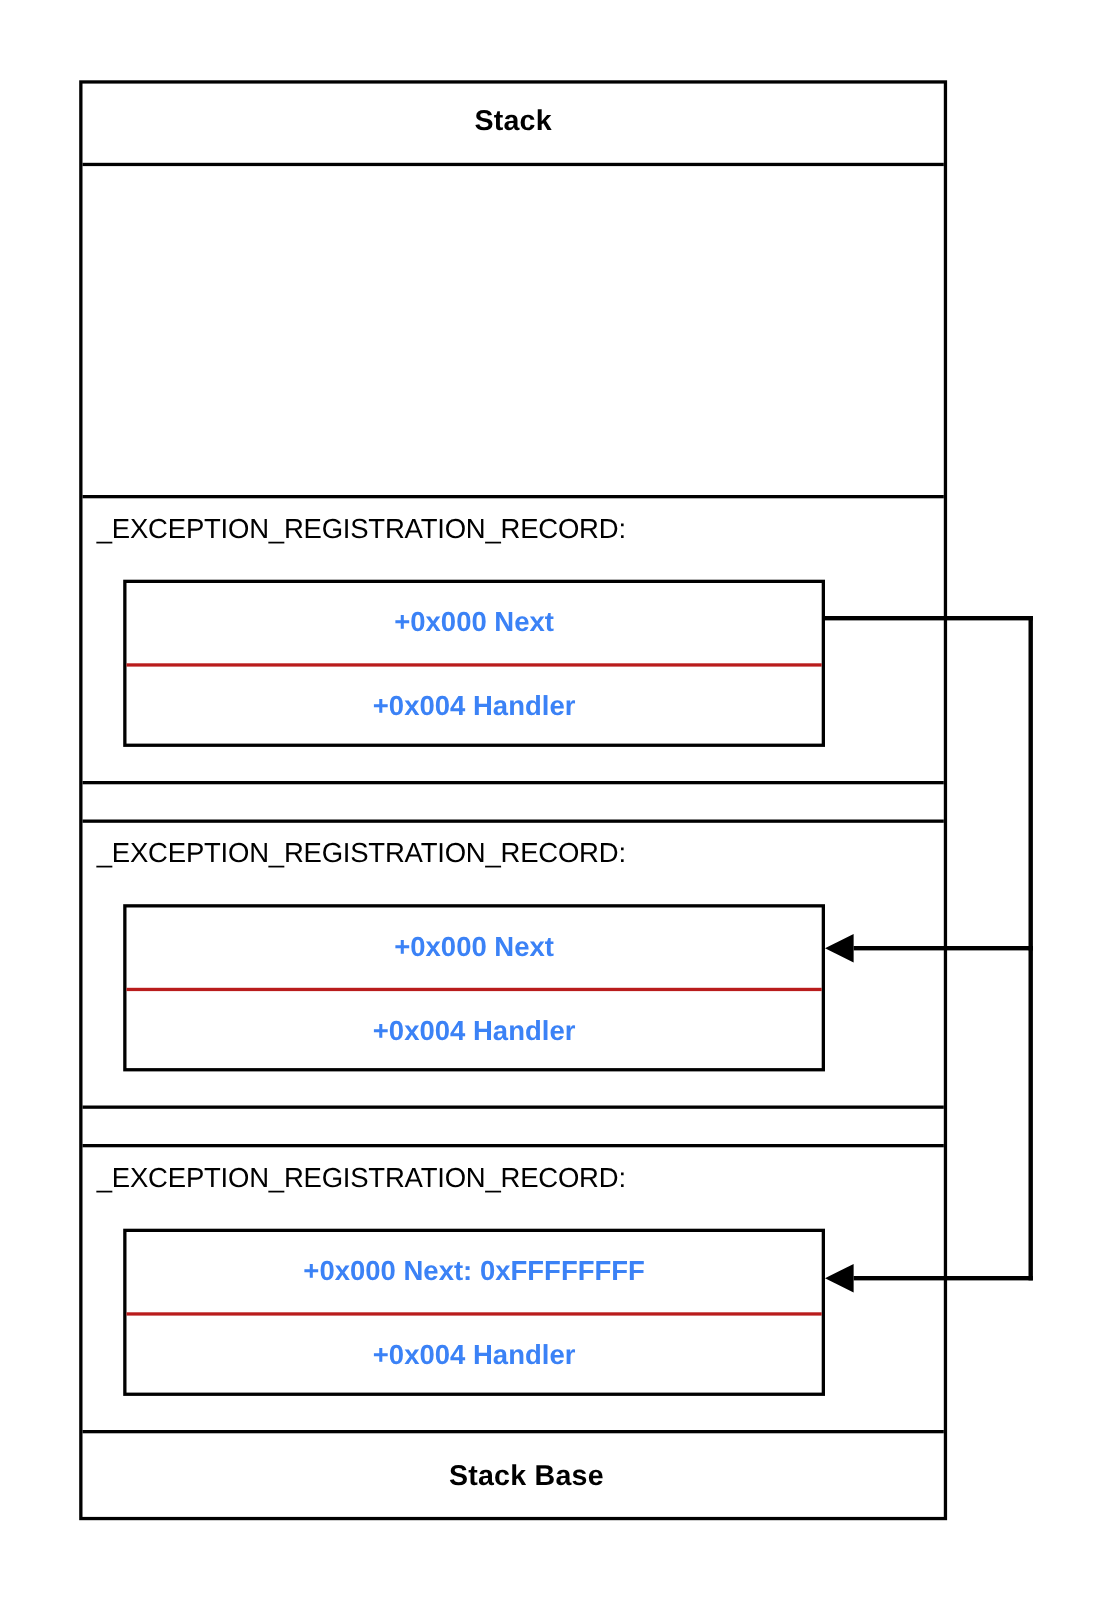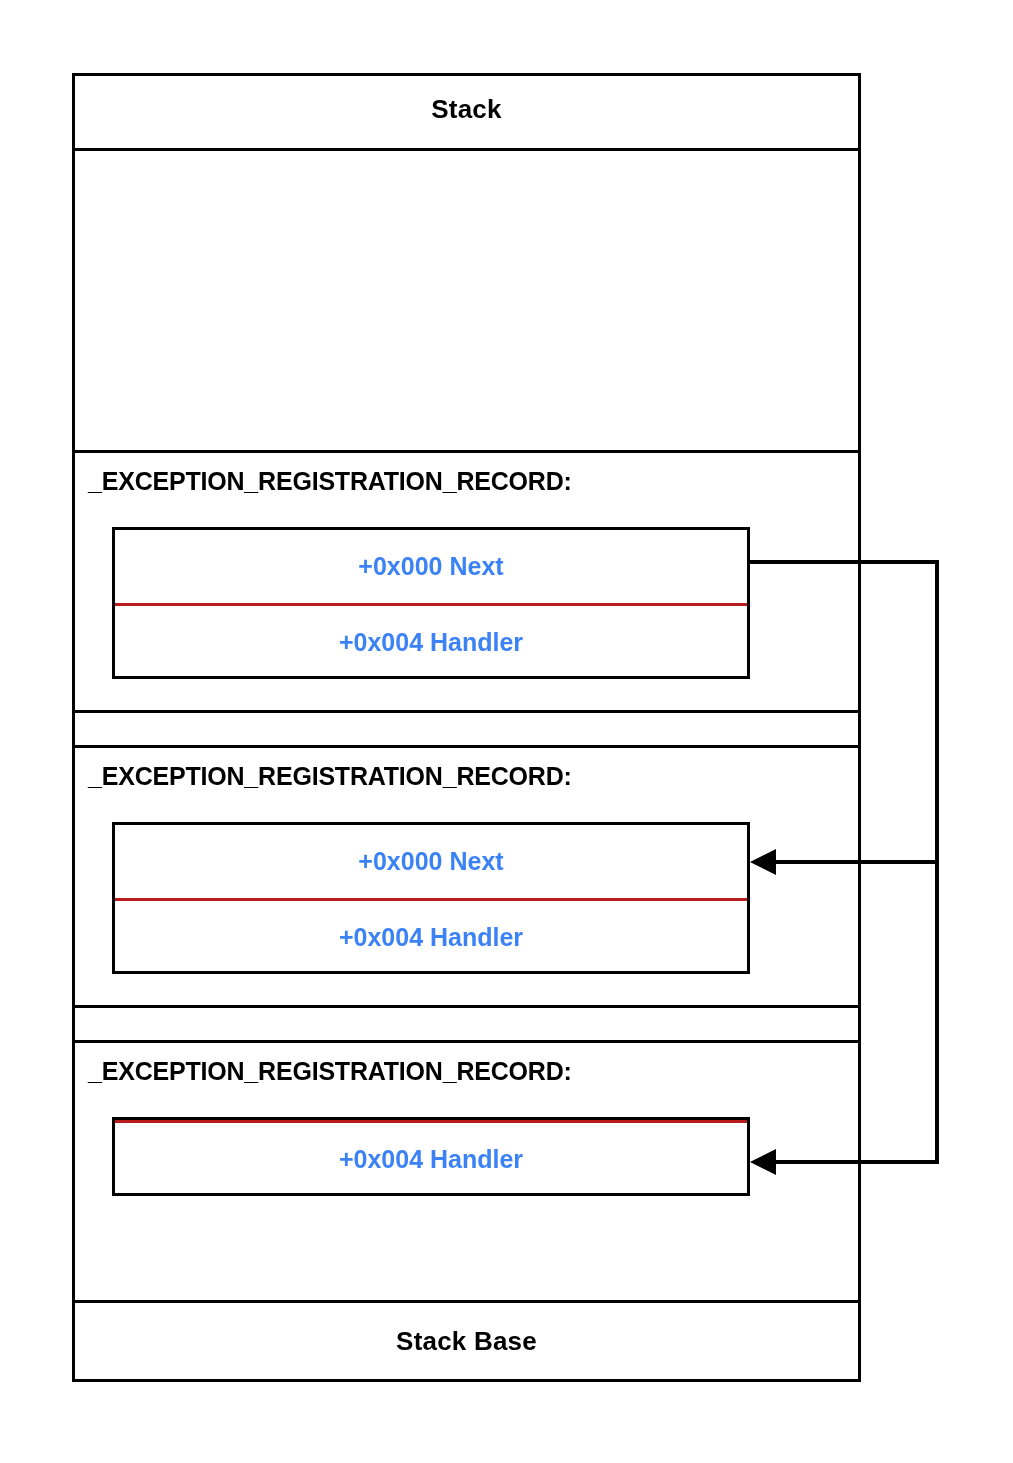"_EXCEPTION_REGISTRATION_RECORD:" .record-title { font-weight: bold -> normal }
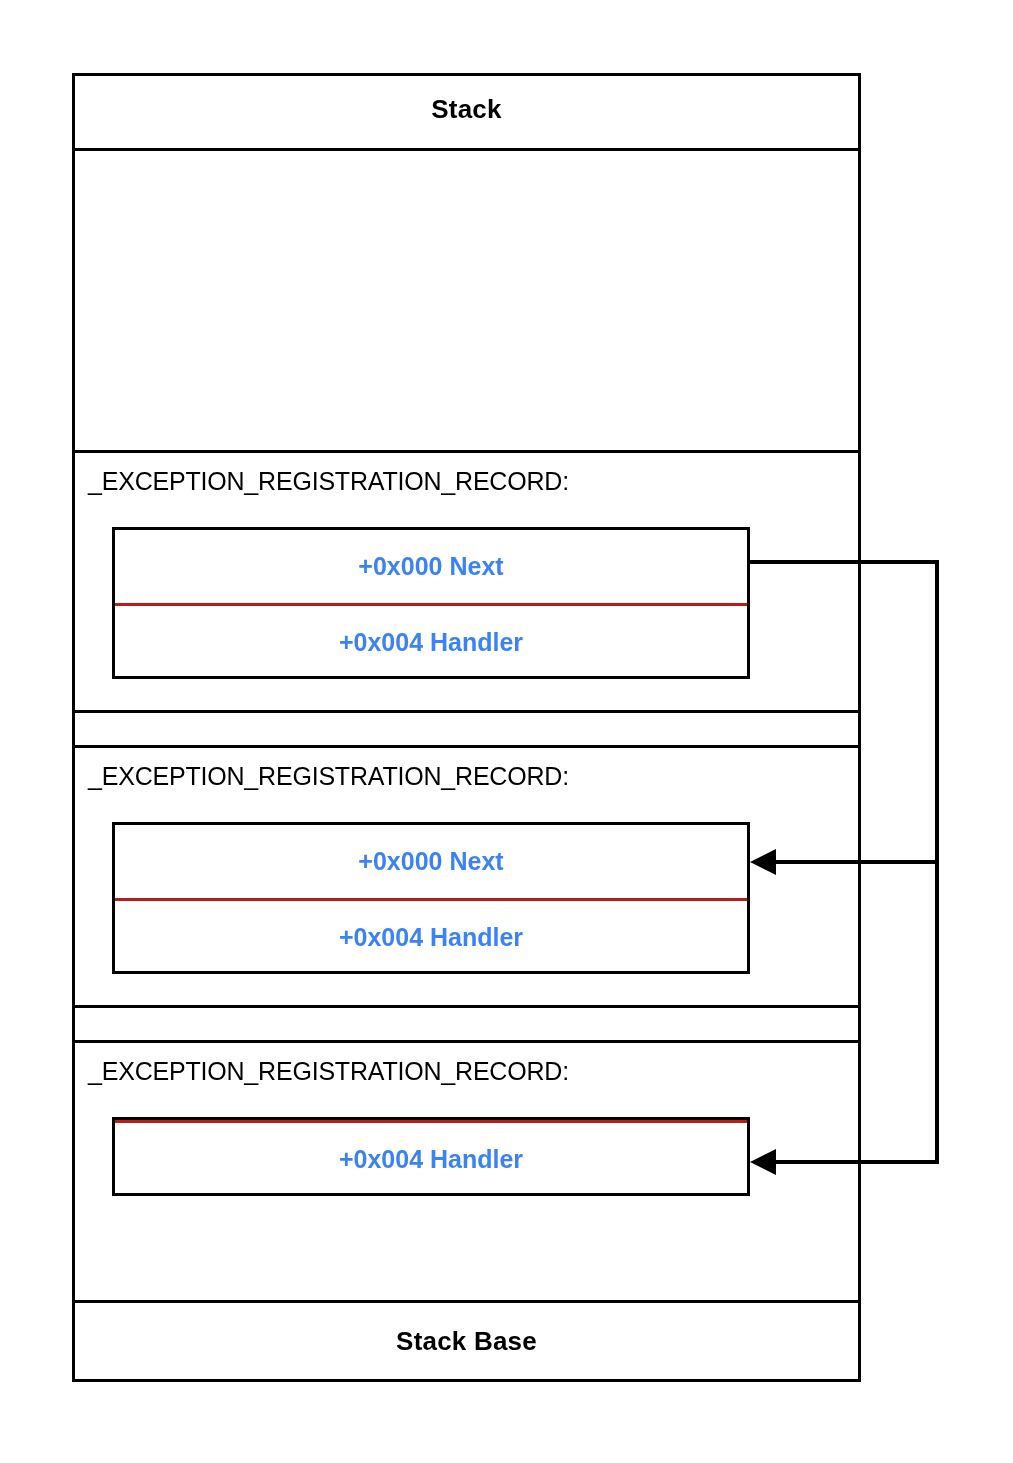"+0x000 Next: 0xFFFFFFFF" div.field { html: none -> <div>+0x000 Next: 0xFFFFFFFF</div> }
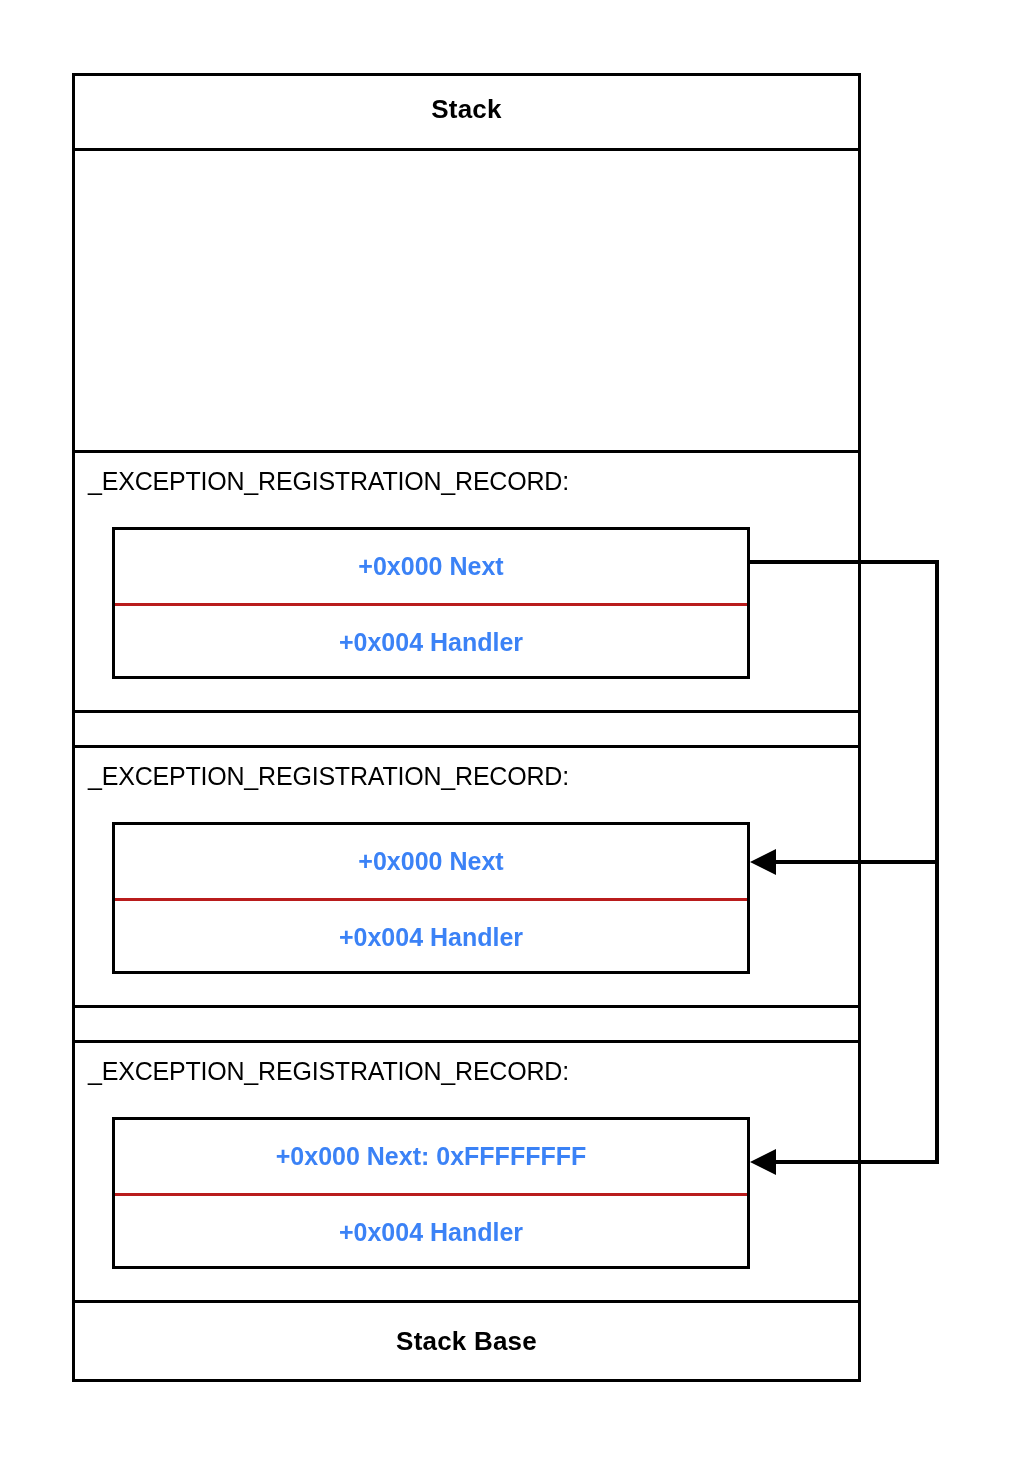"Stack Base" div.stack-label { margin-left: none -> 12px }
